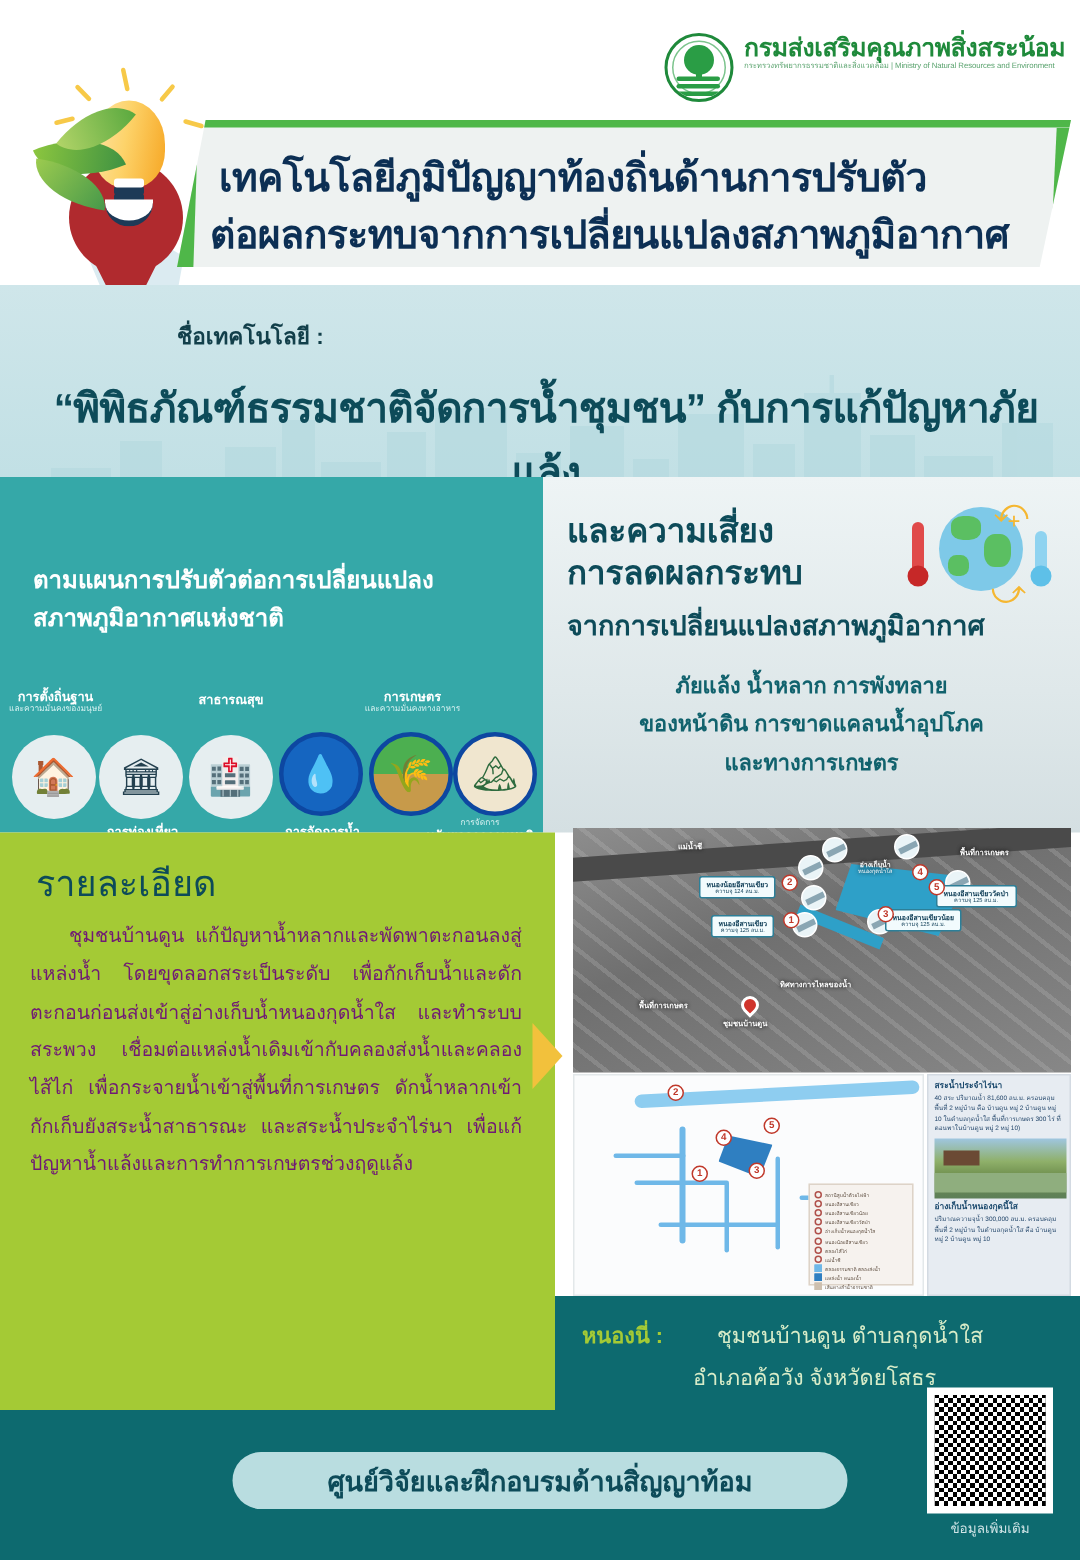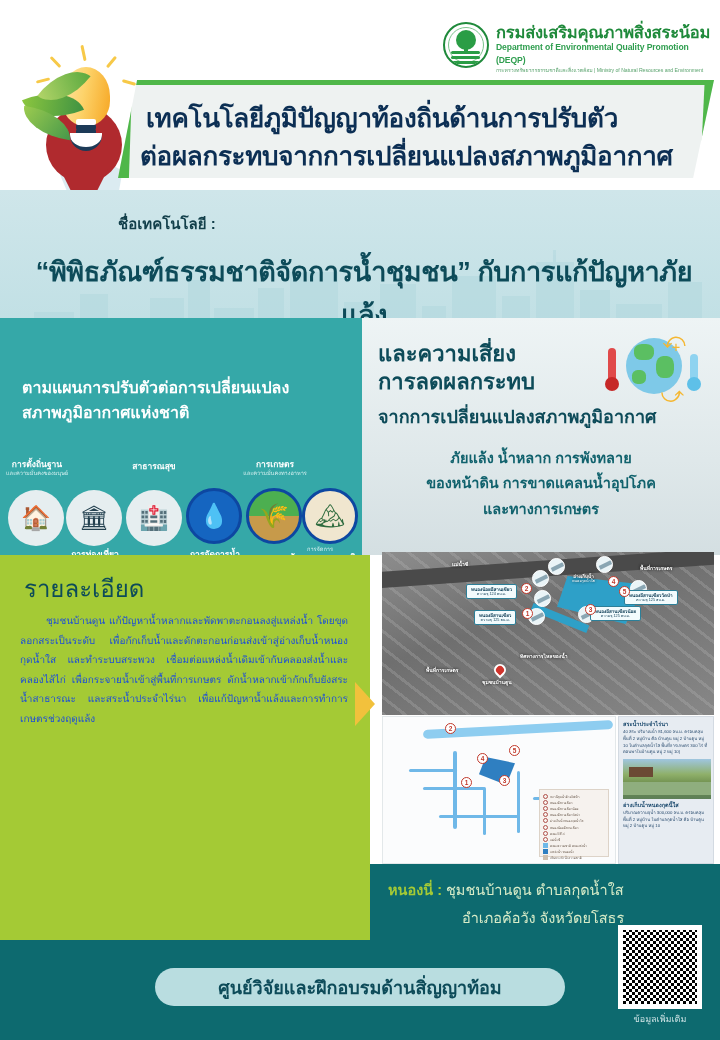"Department of Environmental Quality" div.deqp-en { html: <div>Department of Environmental Quality Promotion (DEQP)</div> -> none }
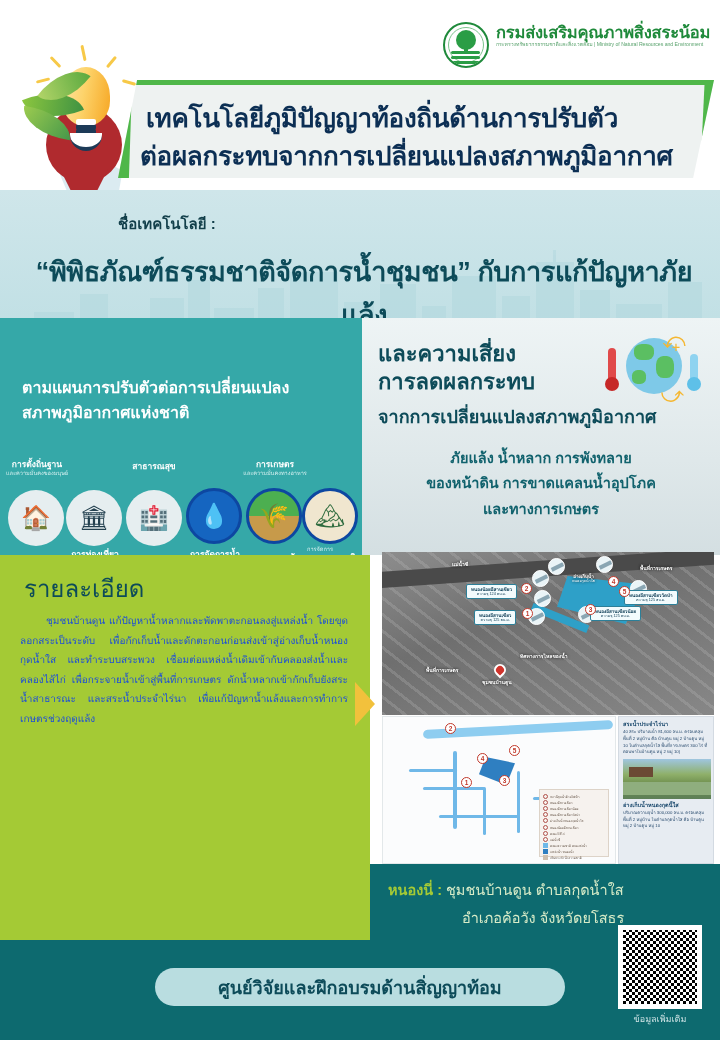"ชุมชนบ้านดูน แก้ปัญหาน้ำหลากและพัดพาตะกอนลงสู่แหล่งน้ำ" .det-body { color: #1d4ed8 -> #701a75; font-size: 10px -> 13px }
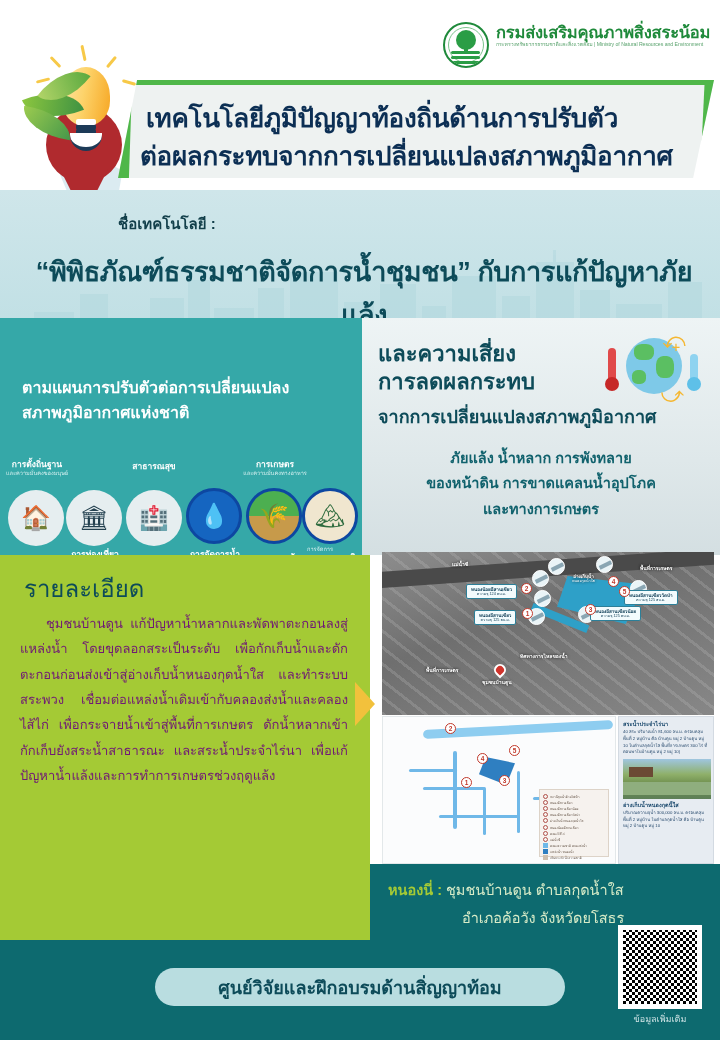"ชุมชนบ้านดูน ตำบลกุดน้ำใส" .loc-v1 { left: 76px -> 108px }
